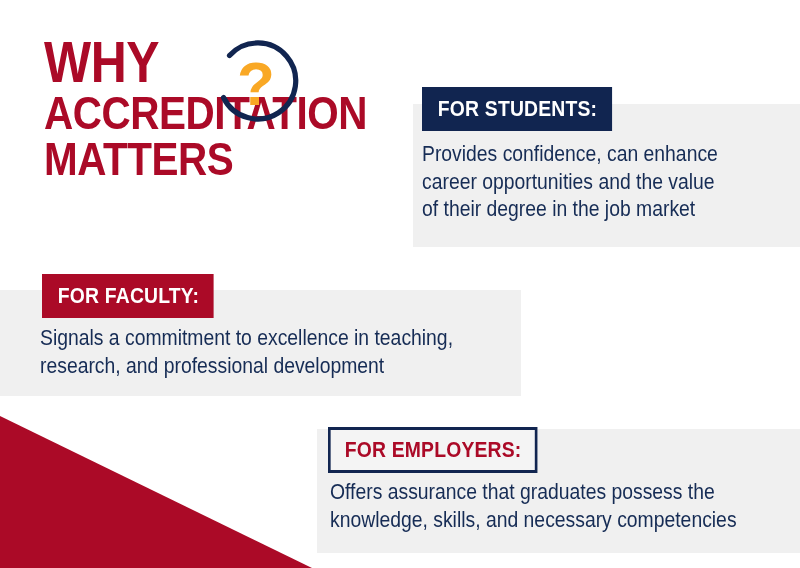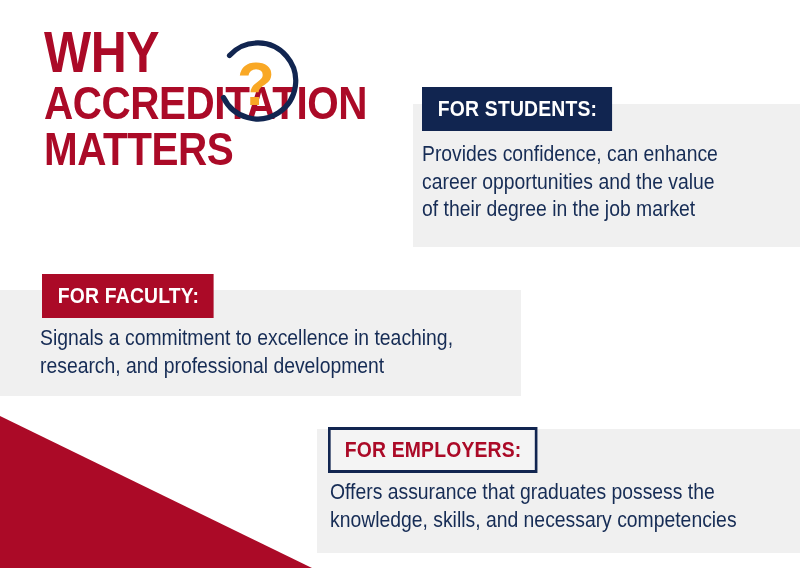"WHY" .headline { top: 24px -> 34px }
